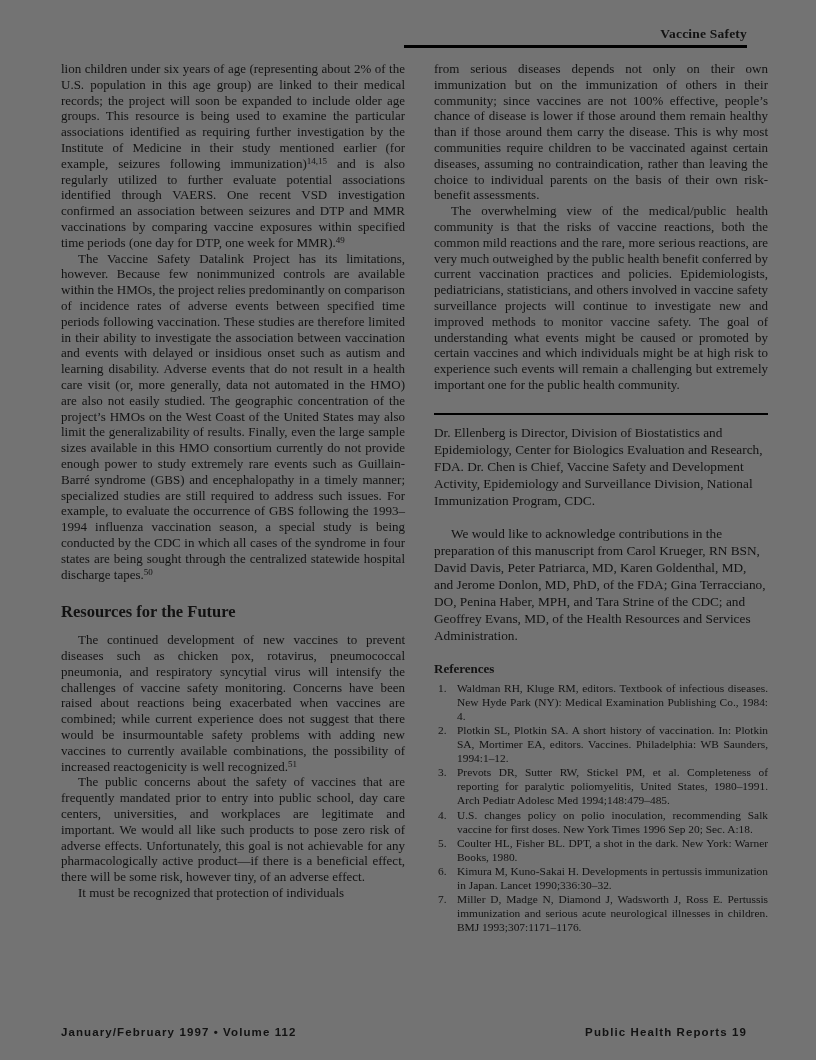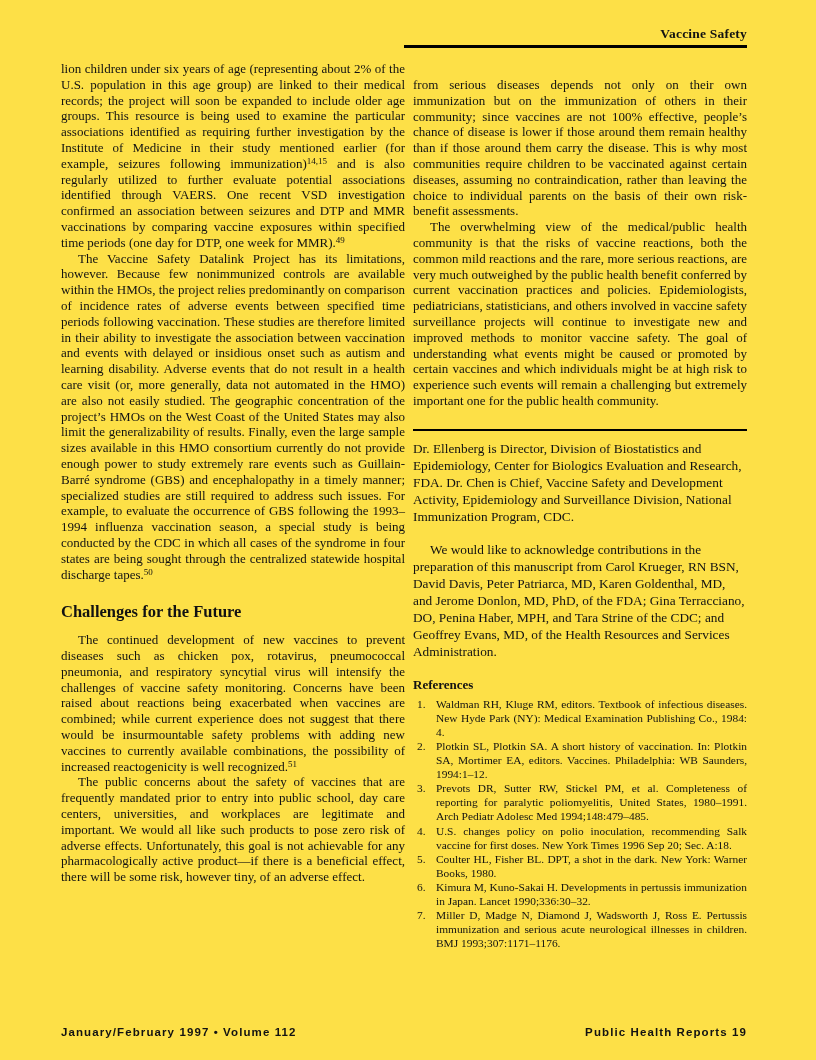"Vaccine Safety" .page { background: #fde047 -> #737373 }
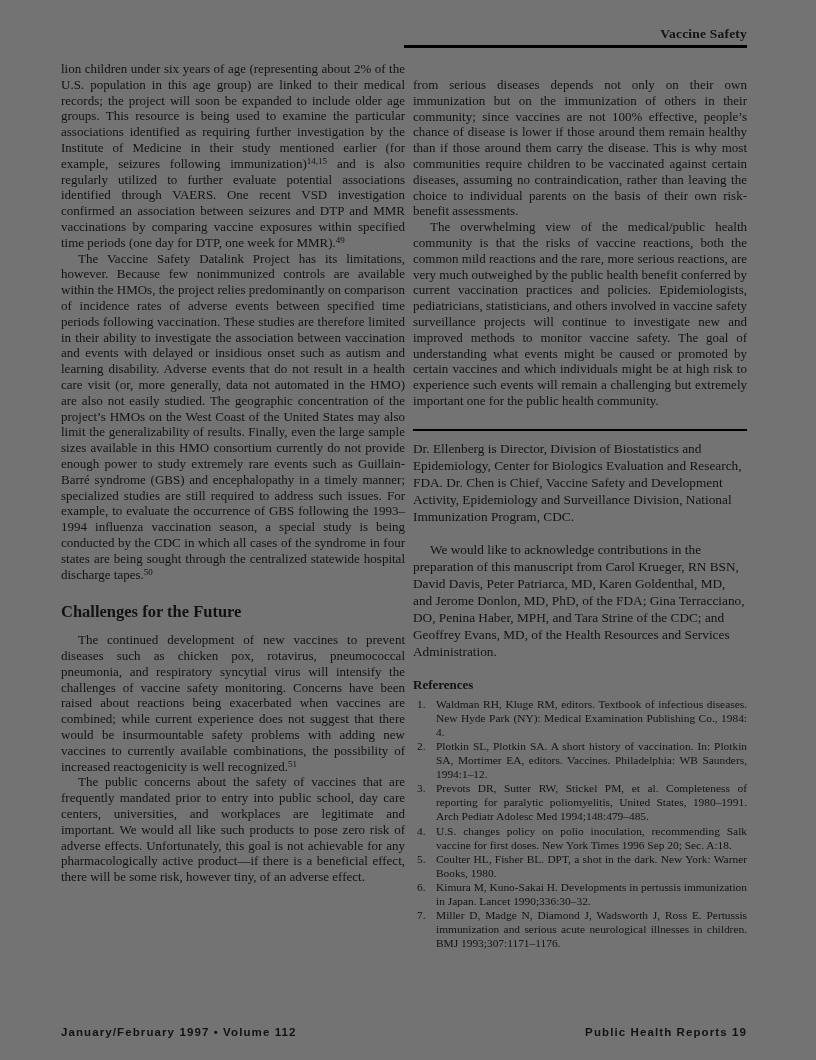"from serious diseases depends not" .col-right { left: 413px -> 434px; margin-top: 16px -> none }
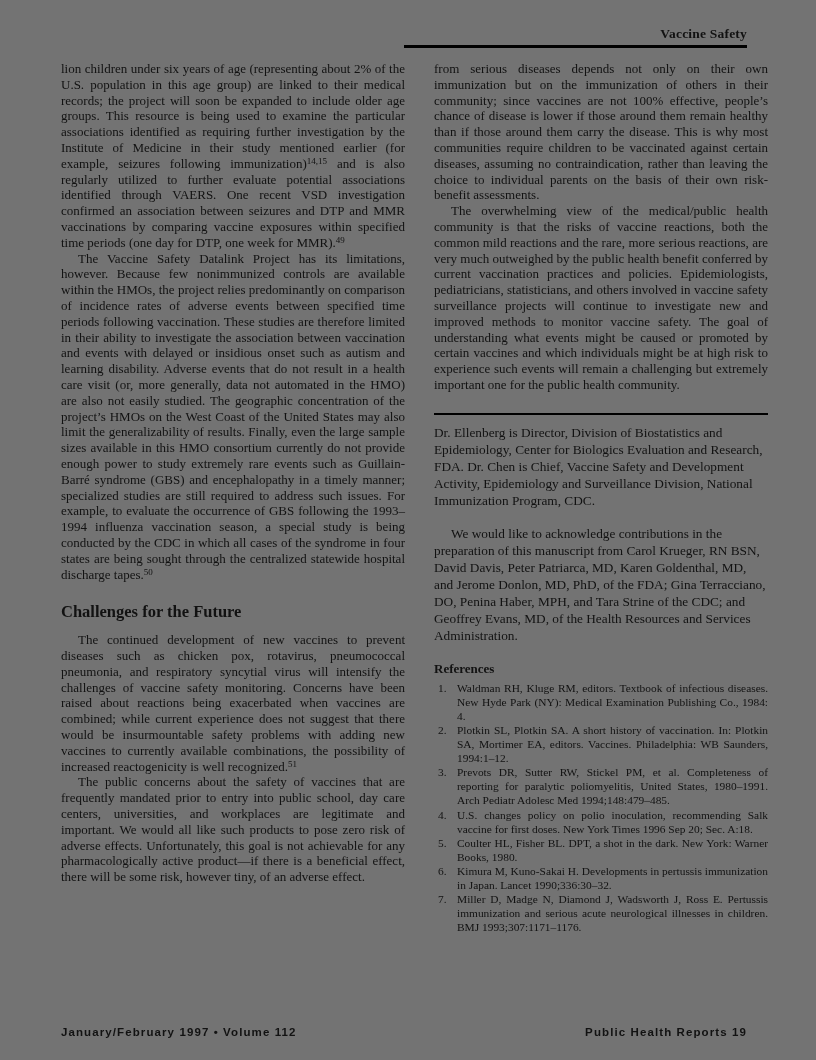"Challenges for the Future" h2.section-heading { text: Challenges -> Resources }
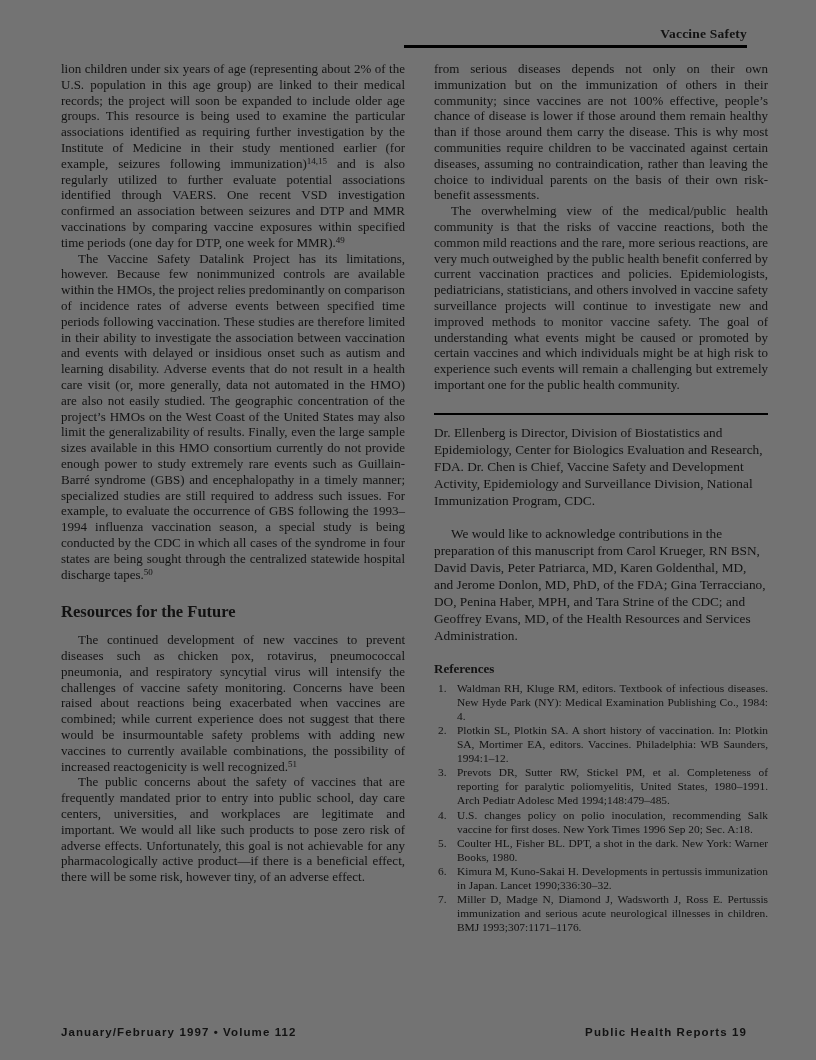"It must be recognized that" p.body-p { html: none -> <p>It must be recognized that protection of individuals</p> }
